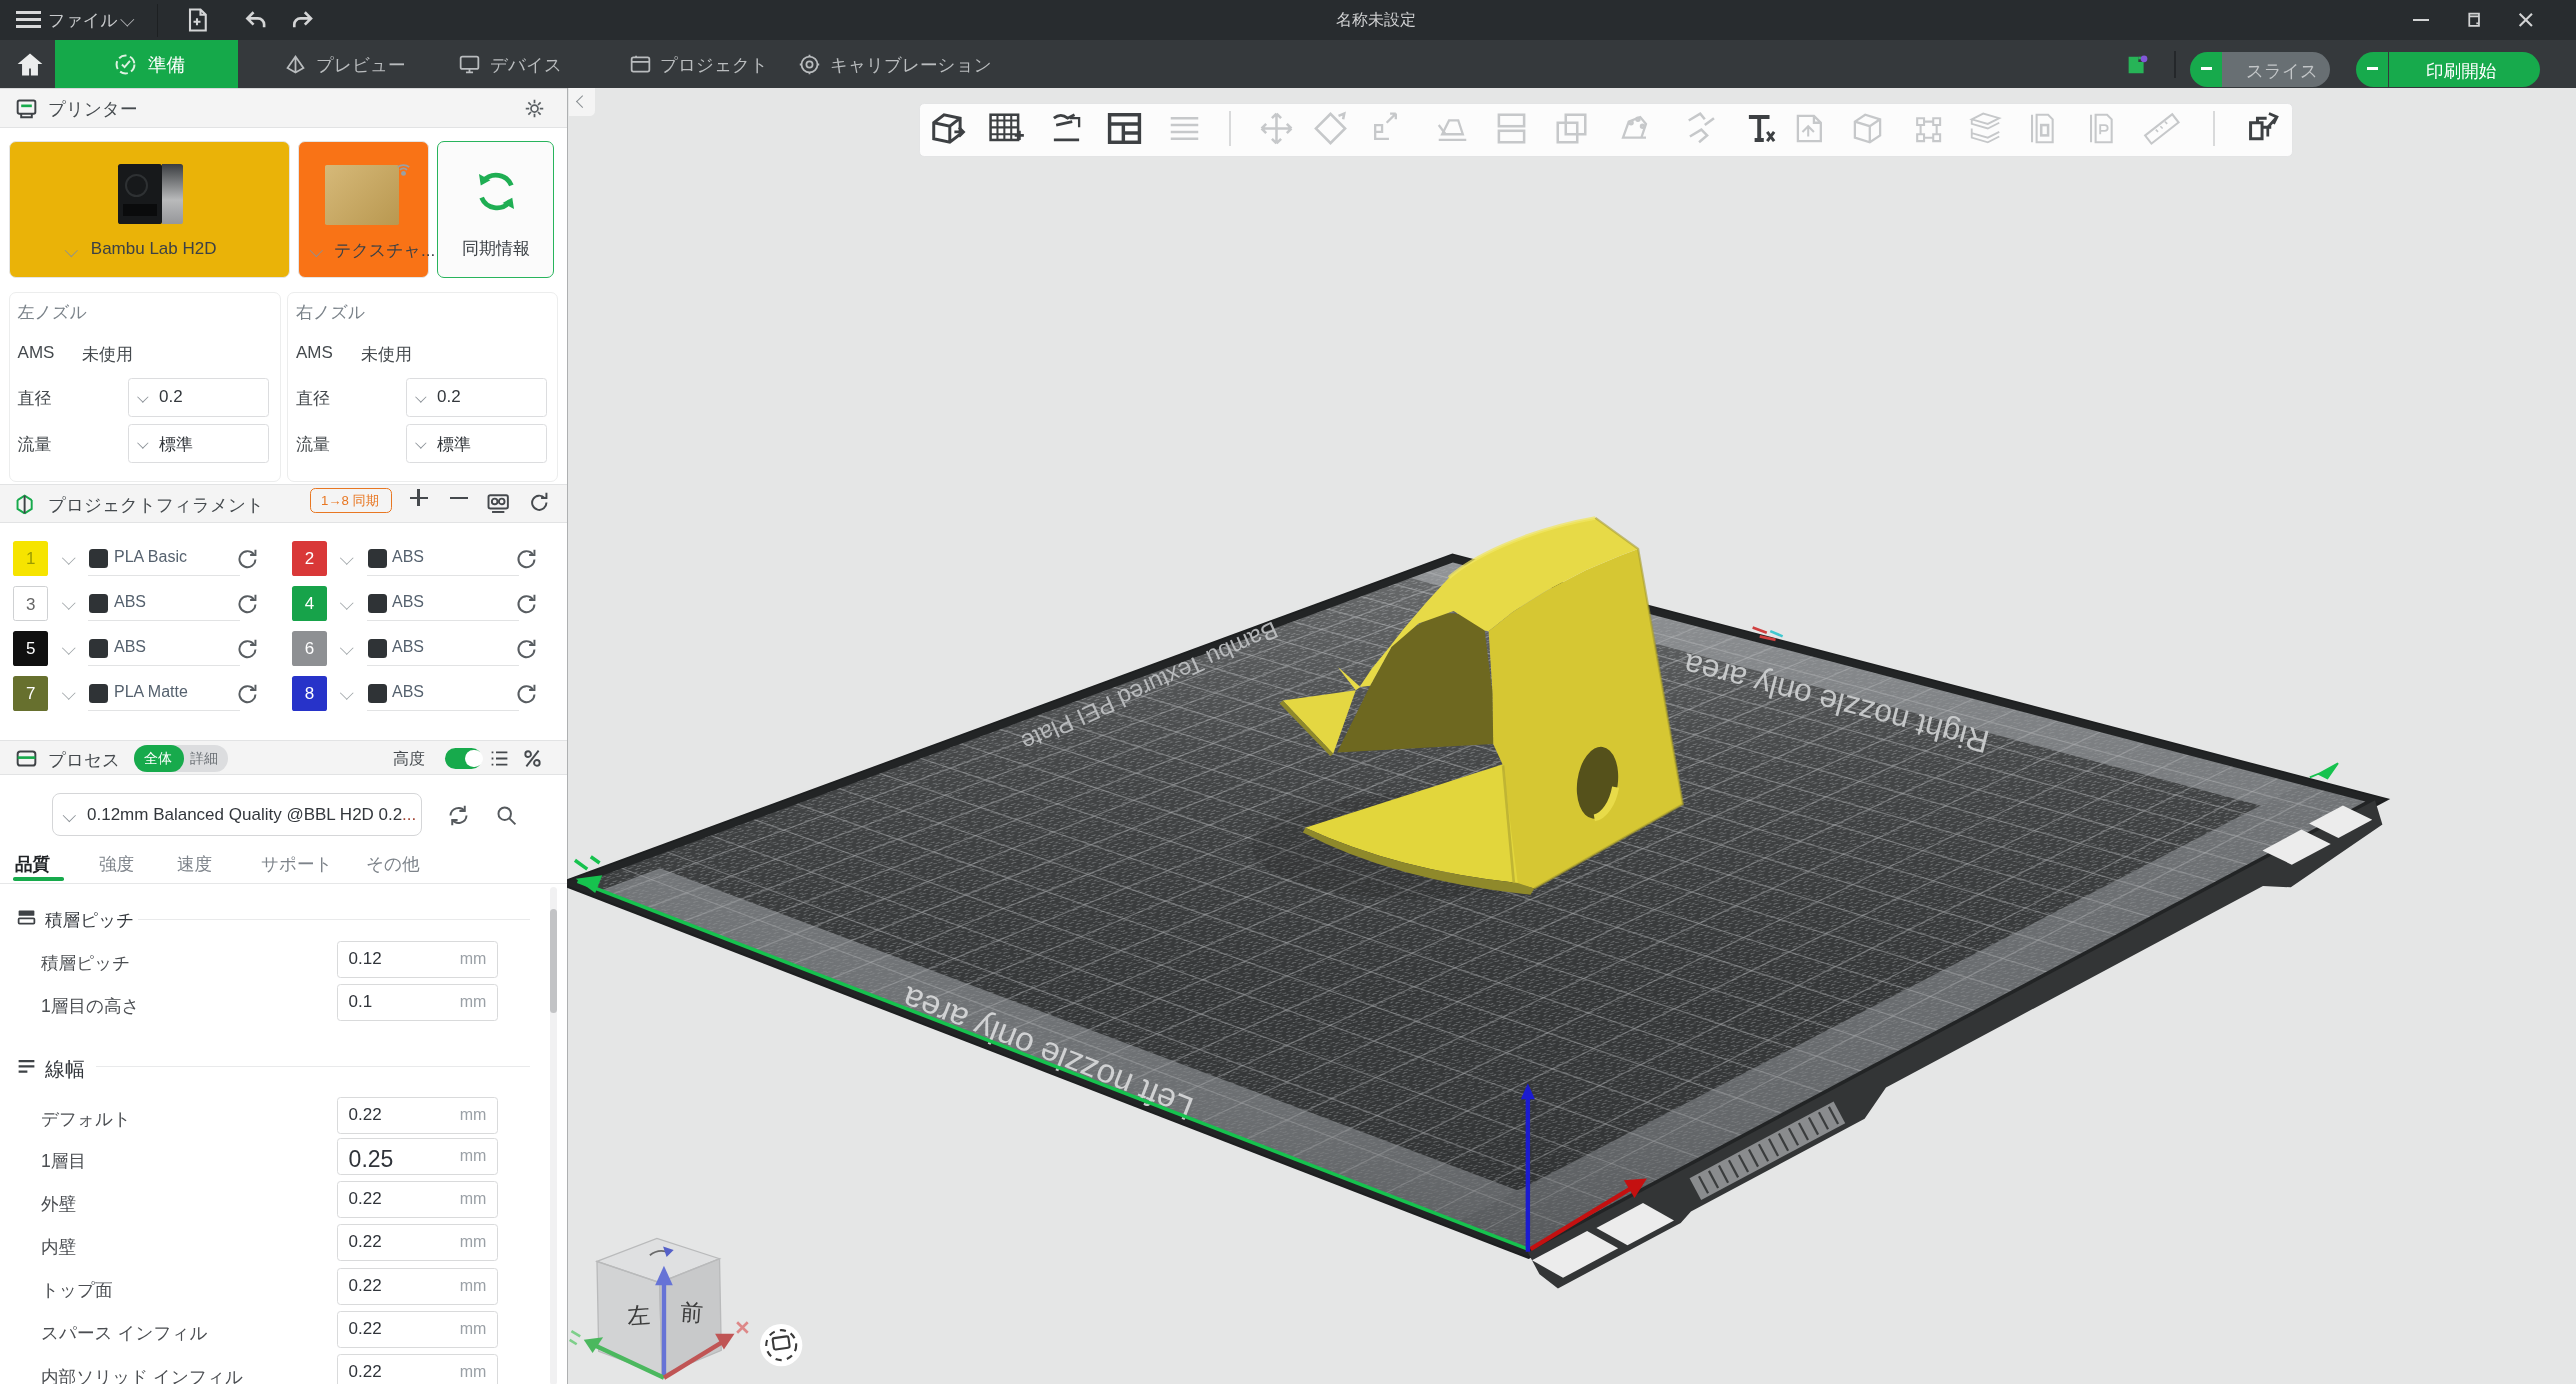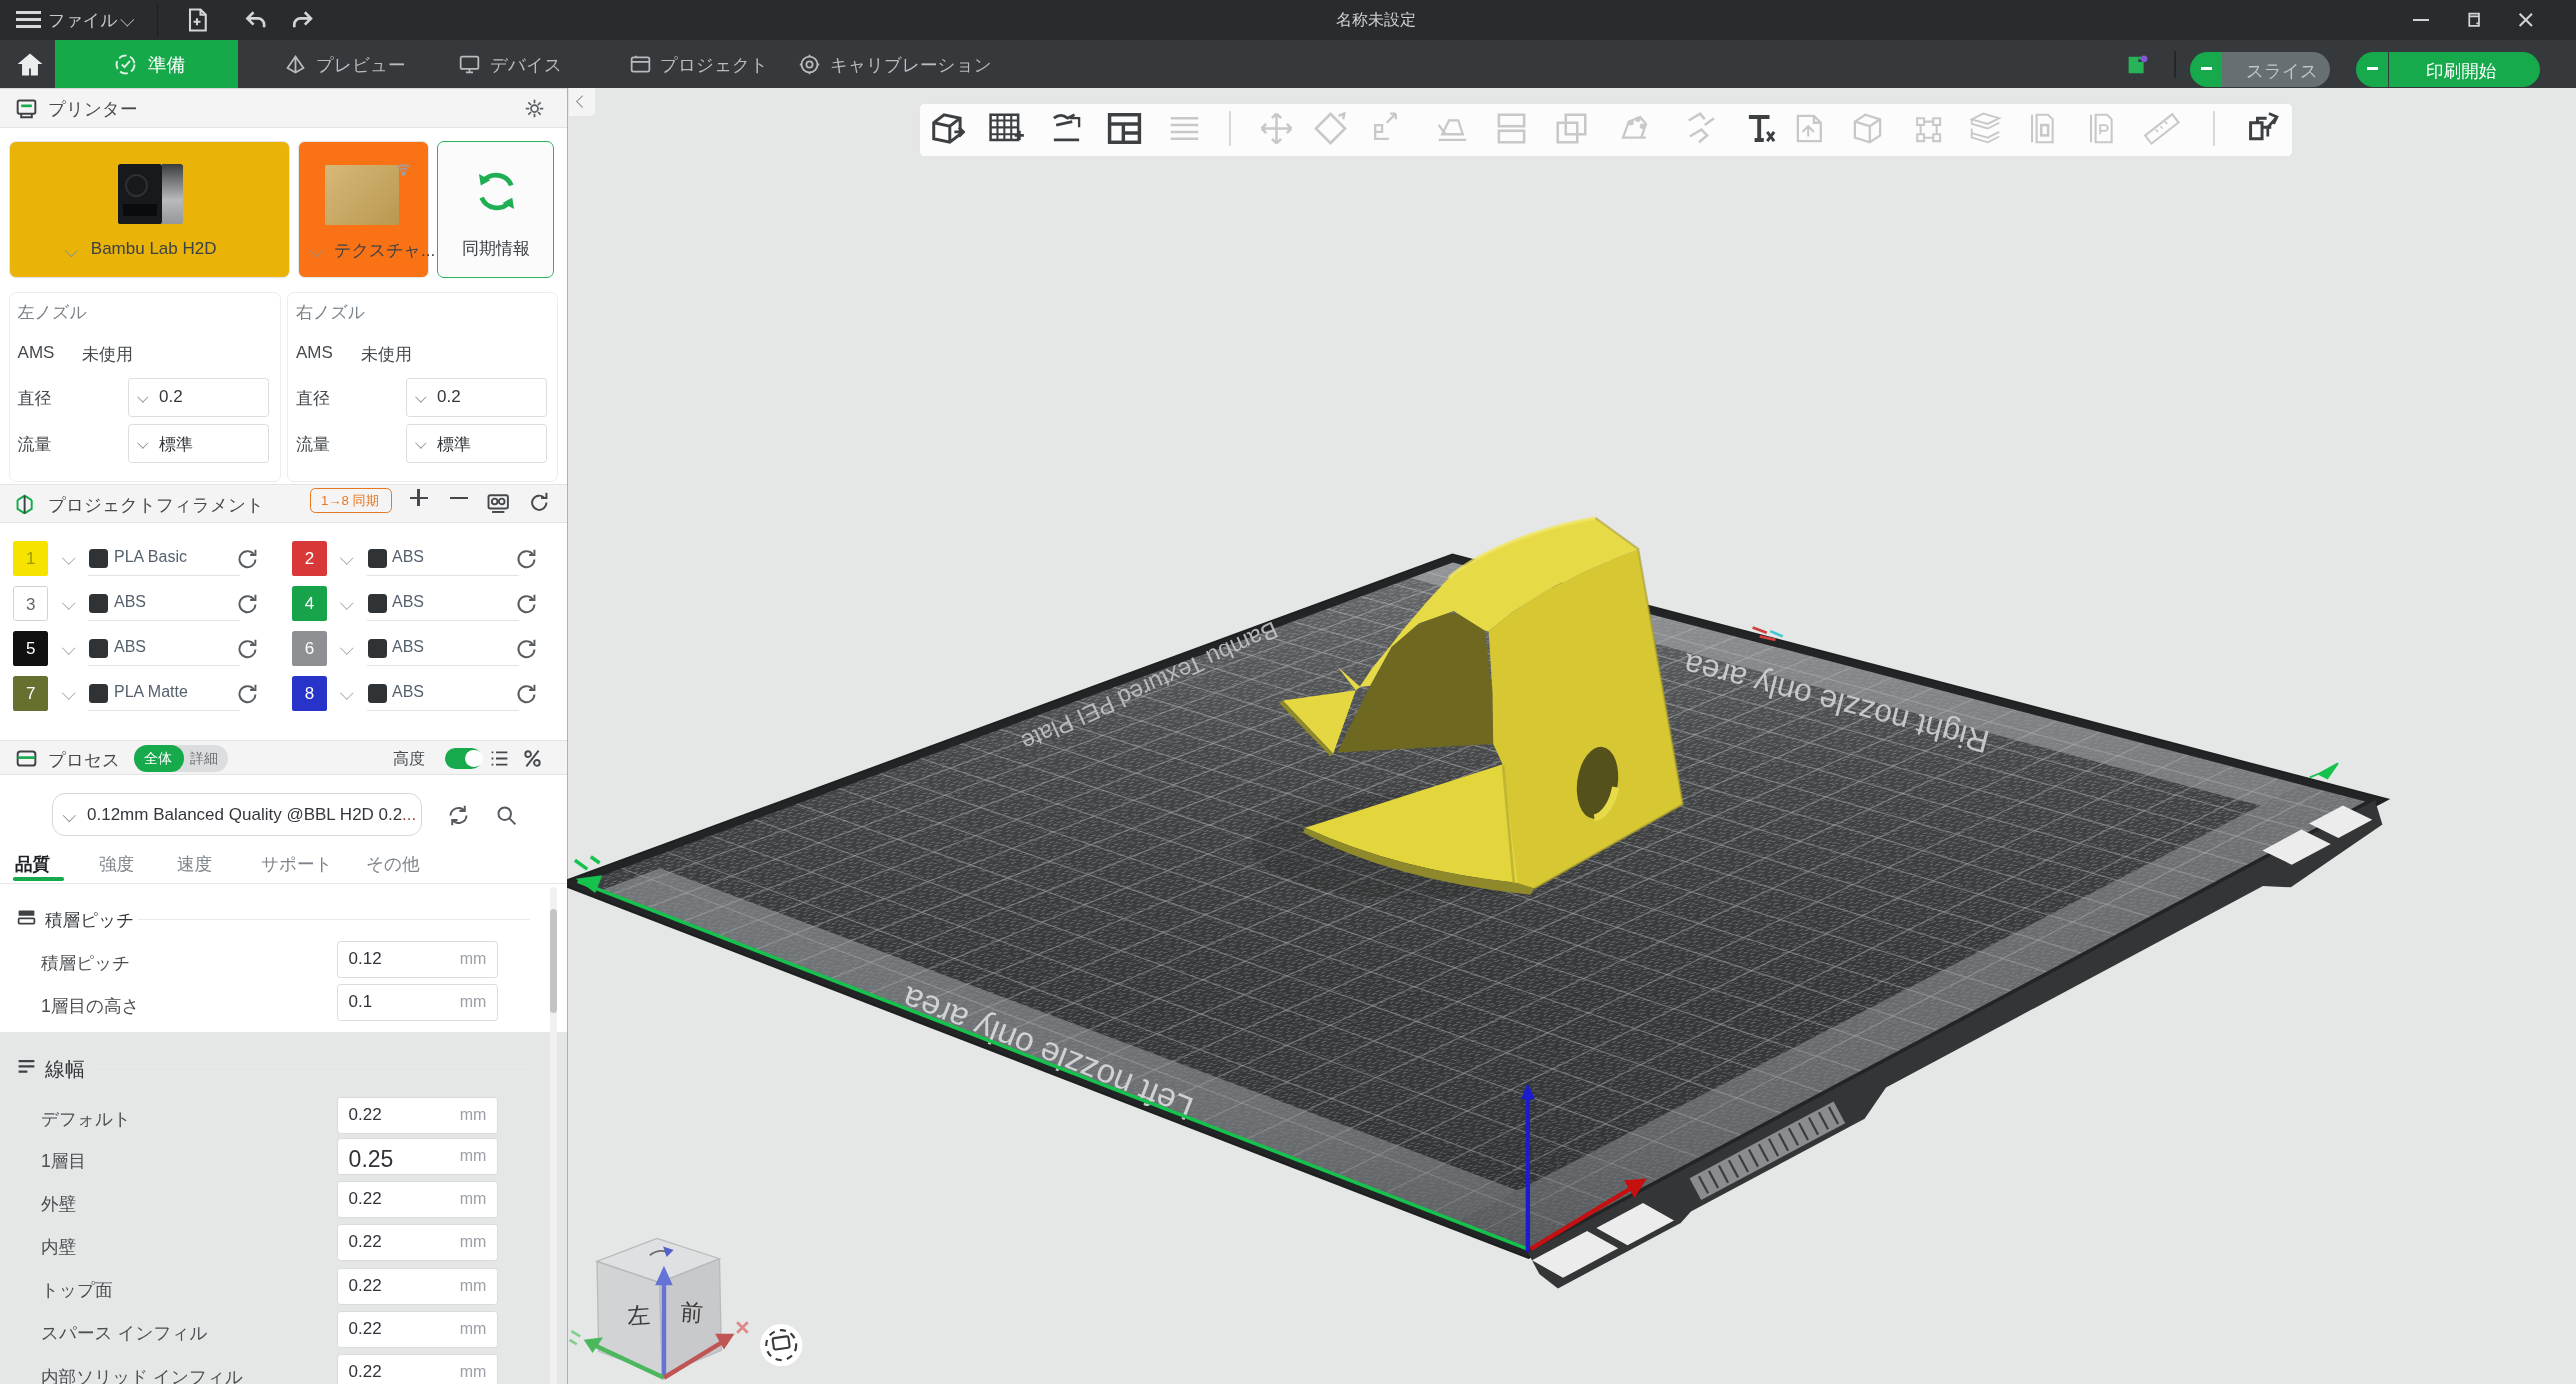"プリンター" div.abs { height: 944px -> 1296px }
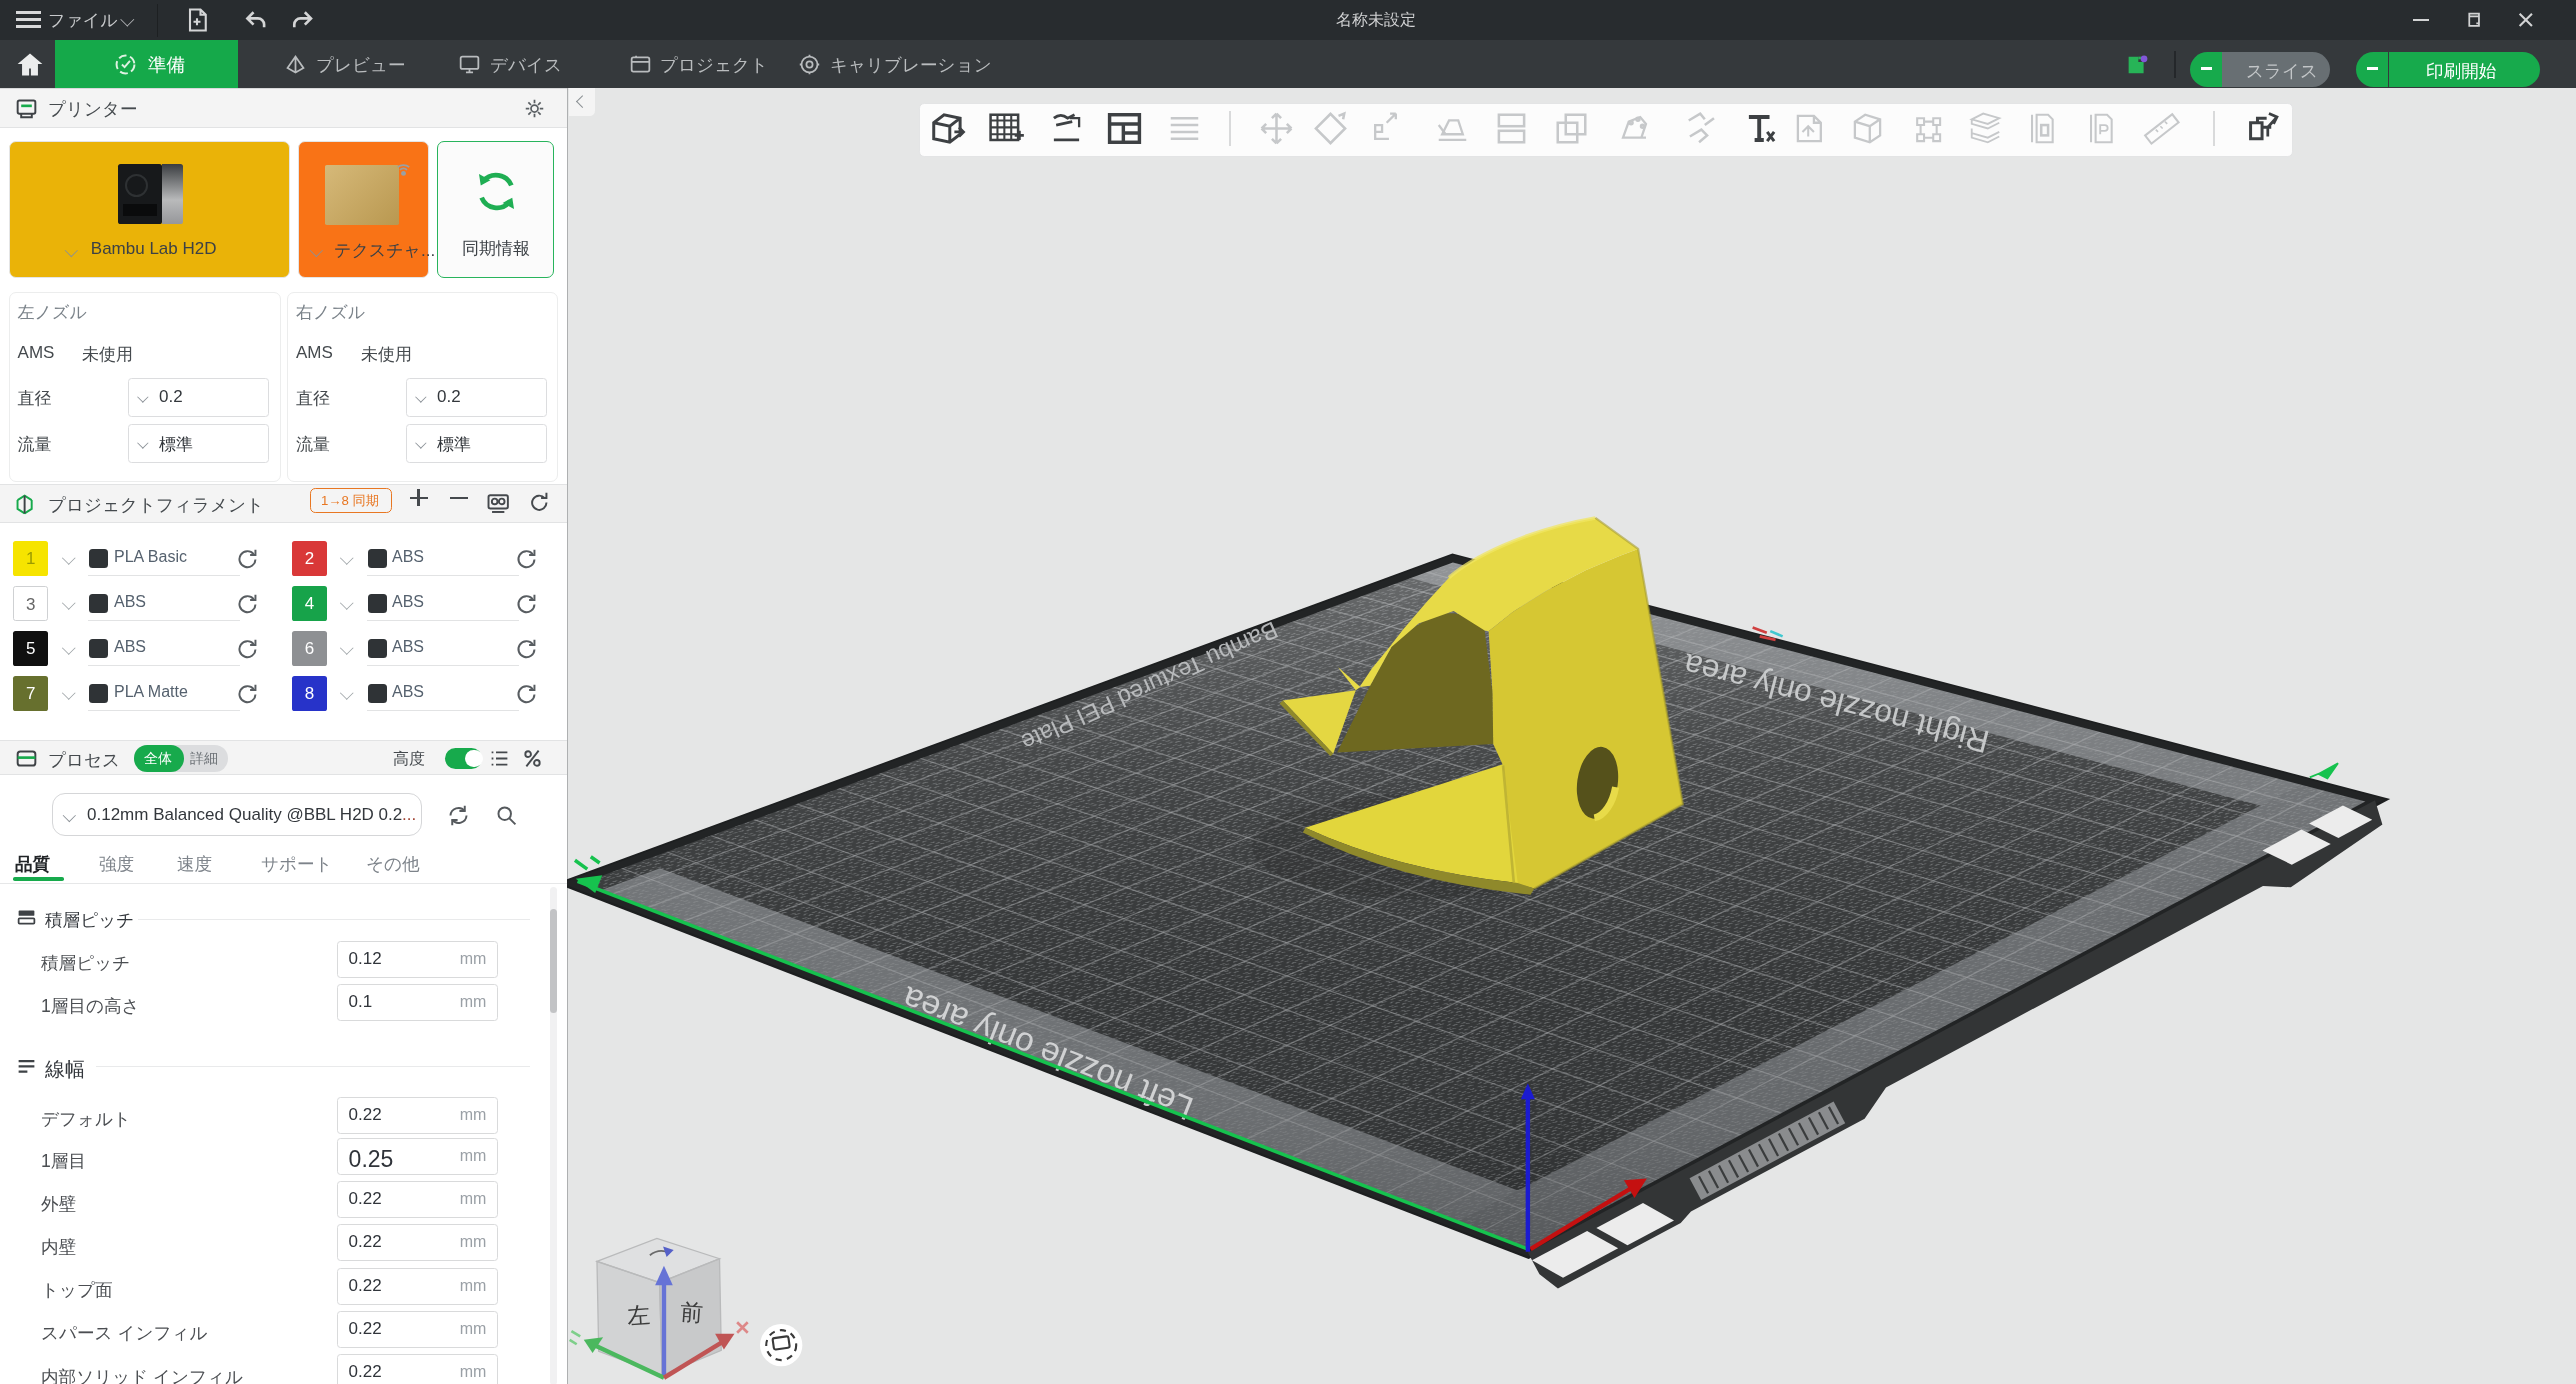"0.12mm Balanced Quality @BBL H2D" div.abs { border-radius: 13px -> 8px }
